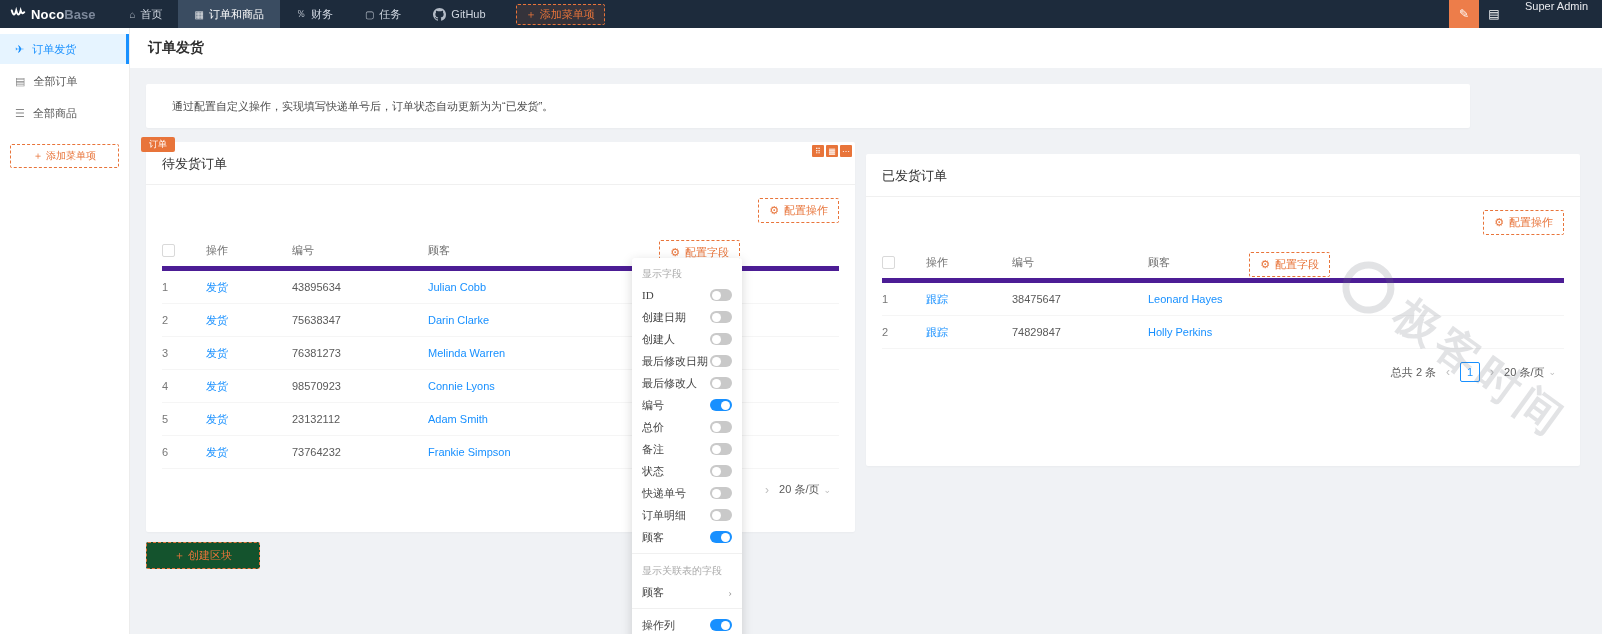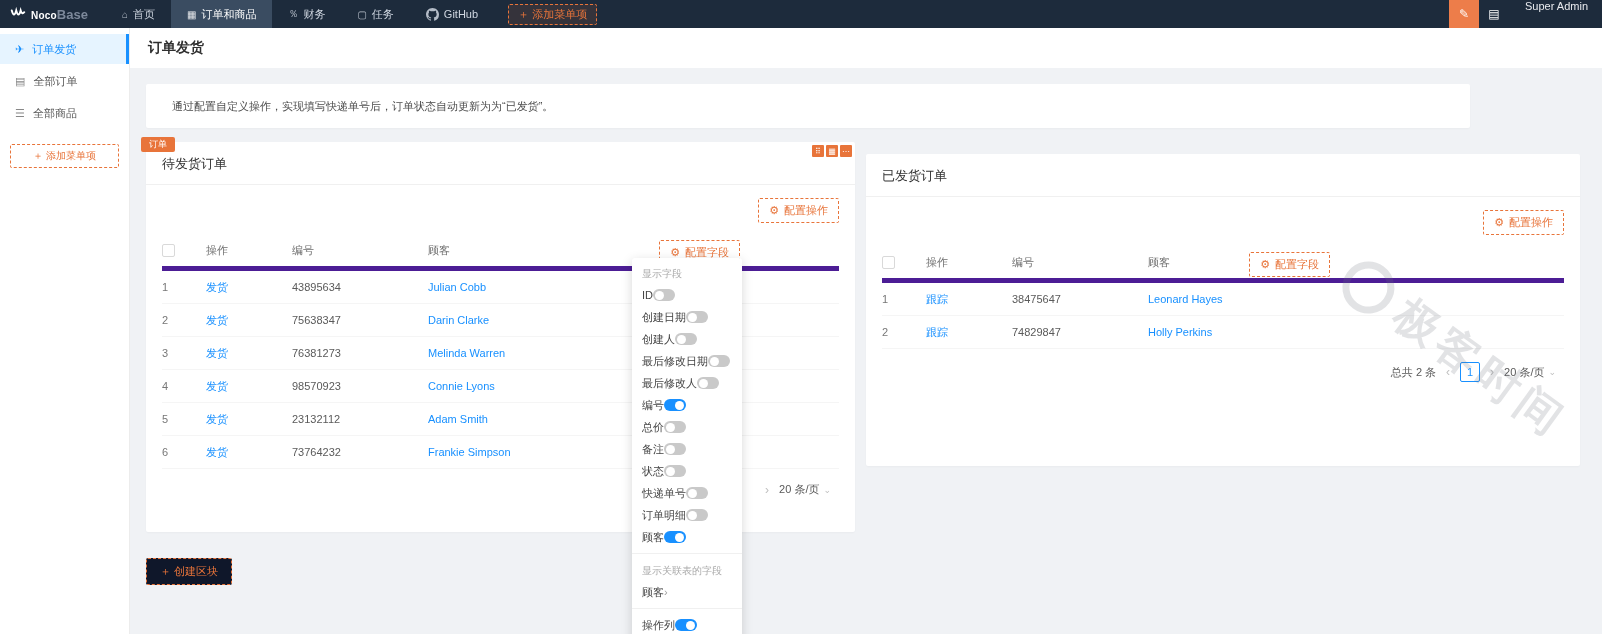"Noco" .logo-noco { font-size: 10px -> 13px }
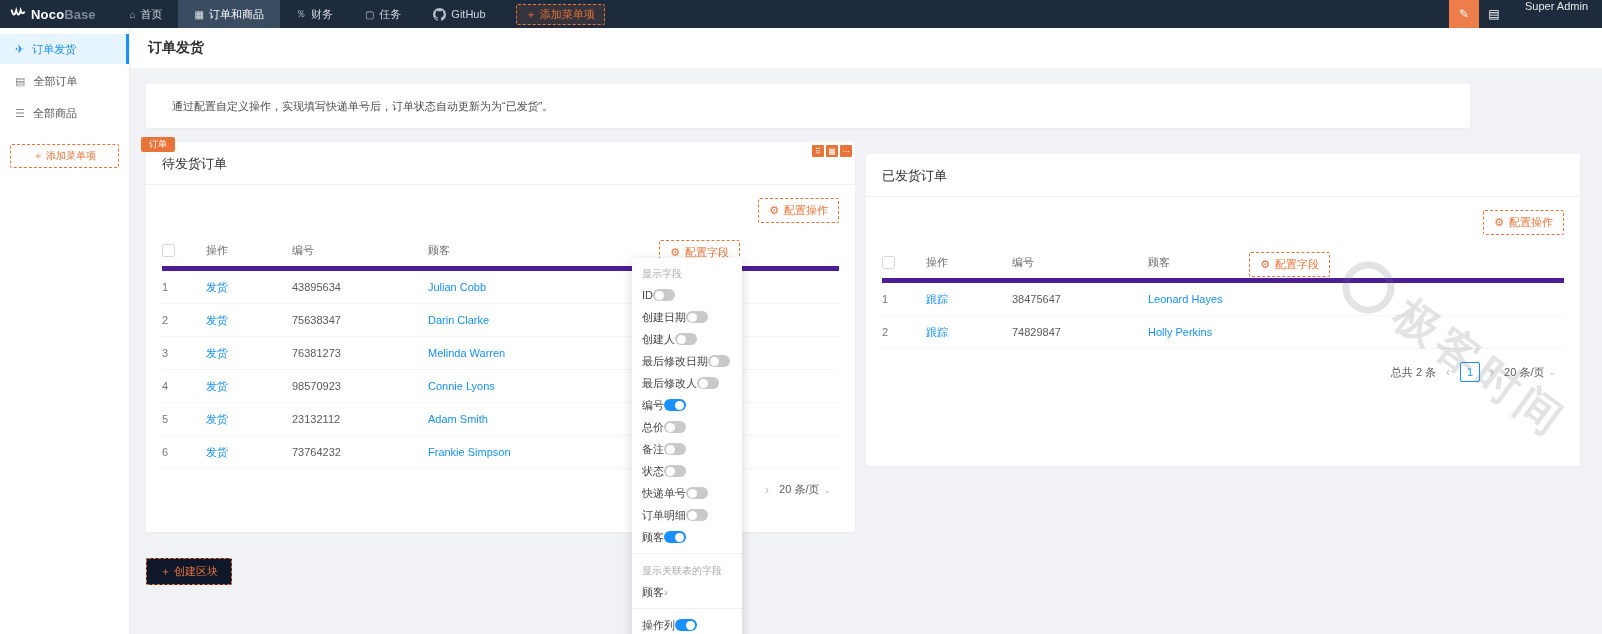"ID" .dd-item { font-family: none -> Liberation Serif, serif; justify-content: flex-start -> space-between }
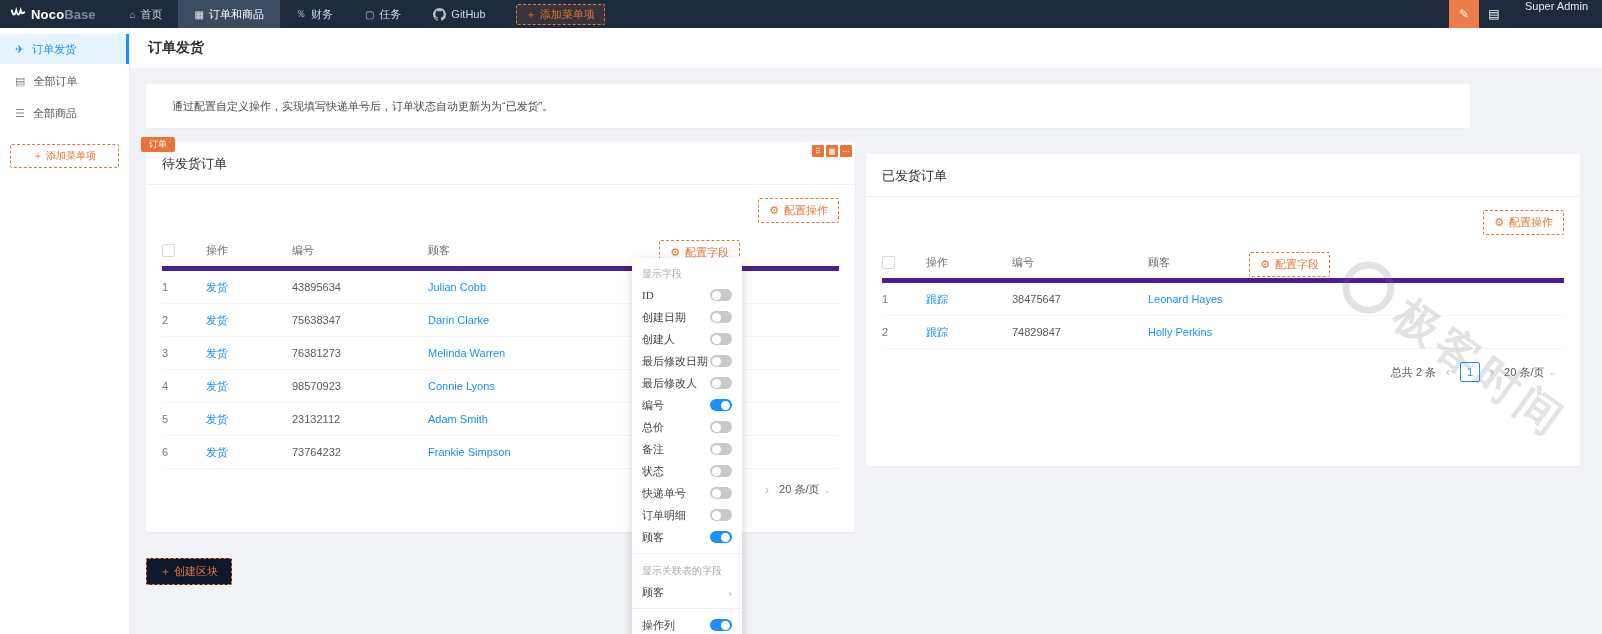"＋ 创建区块" .create-block { background: #0f172a -> #14532d; margin-top: 16px -> none; padding: 5px 13px -> 5px 27px }
